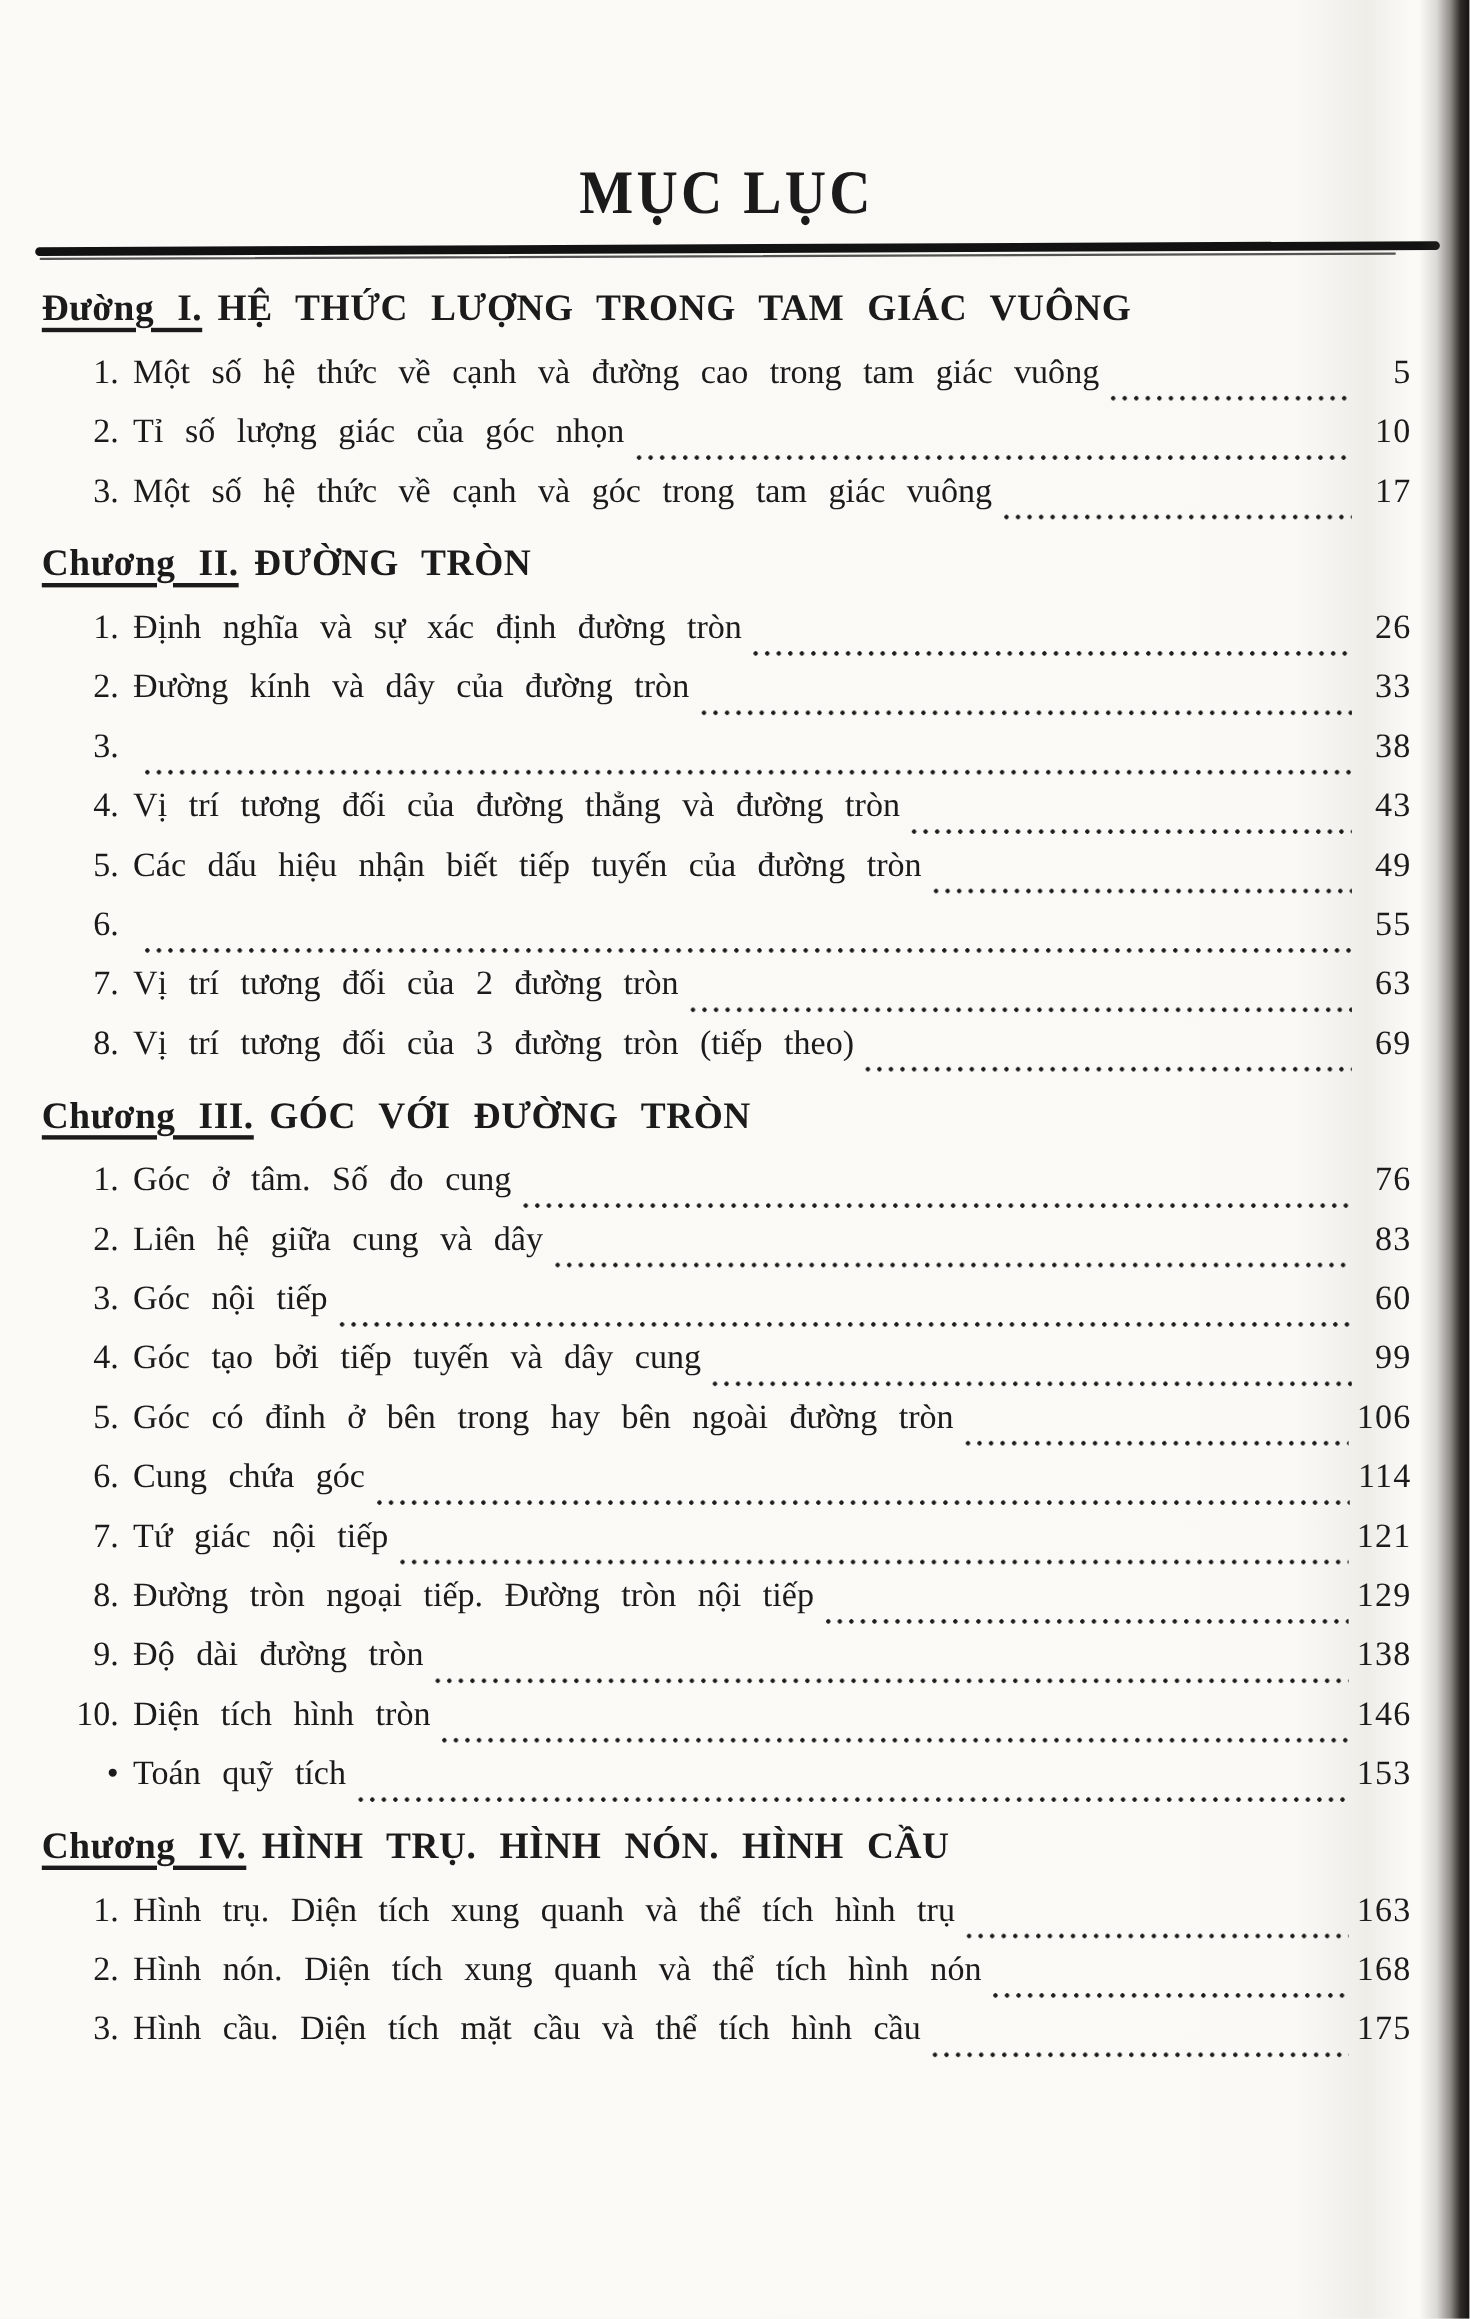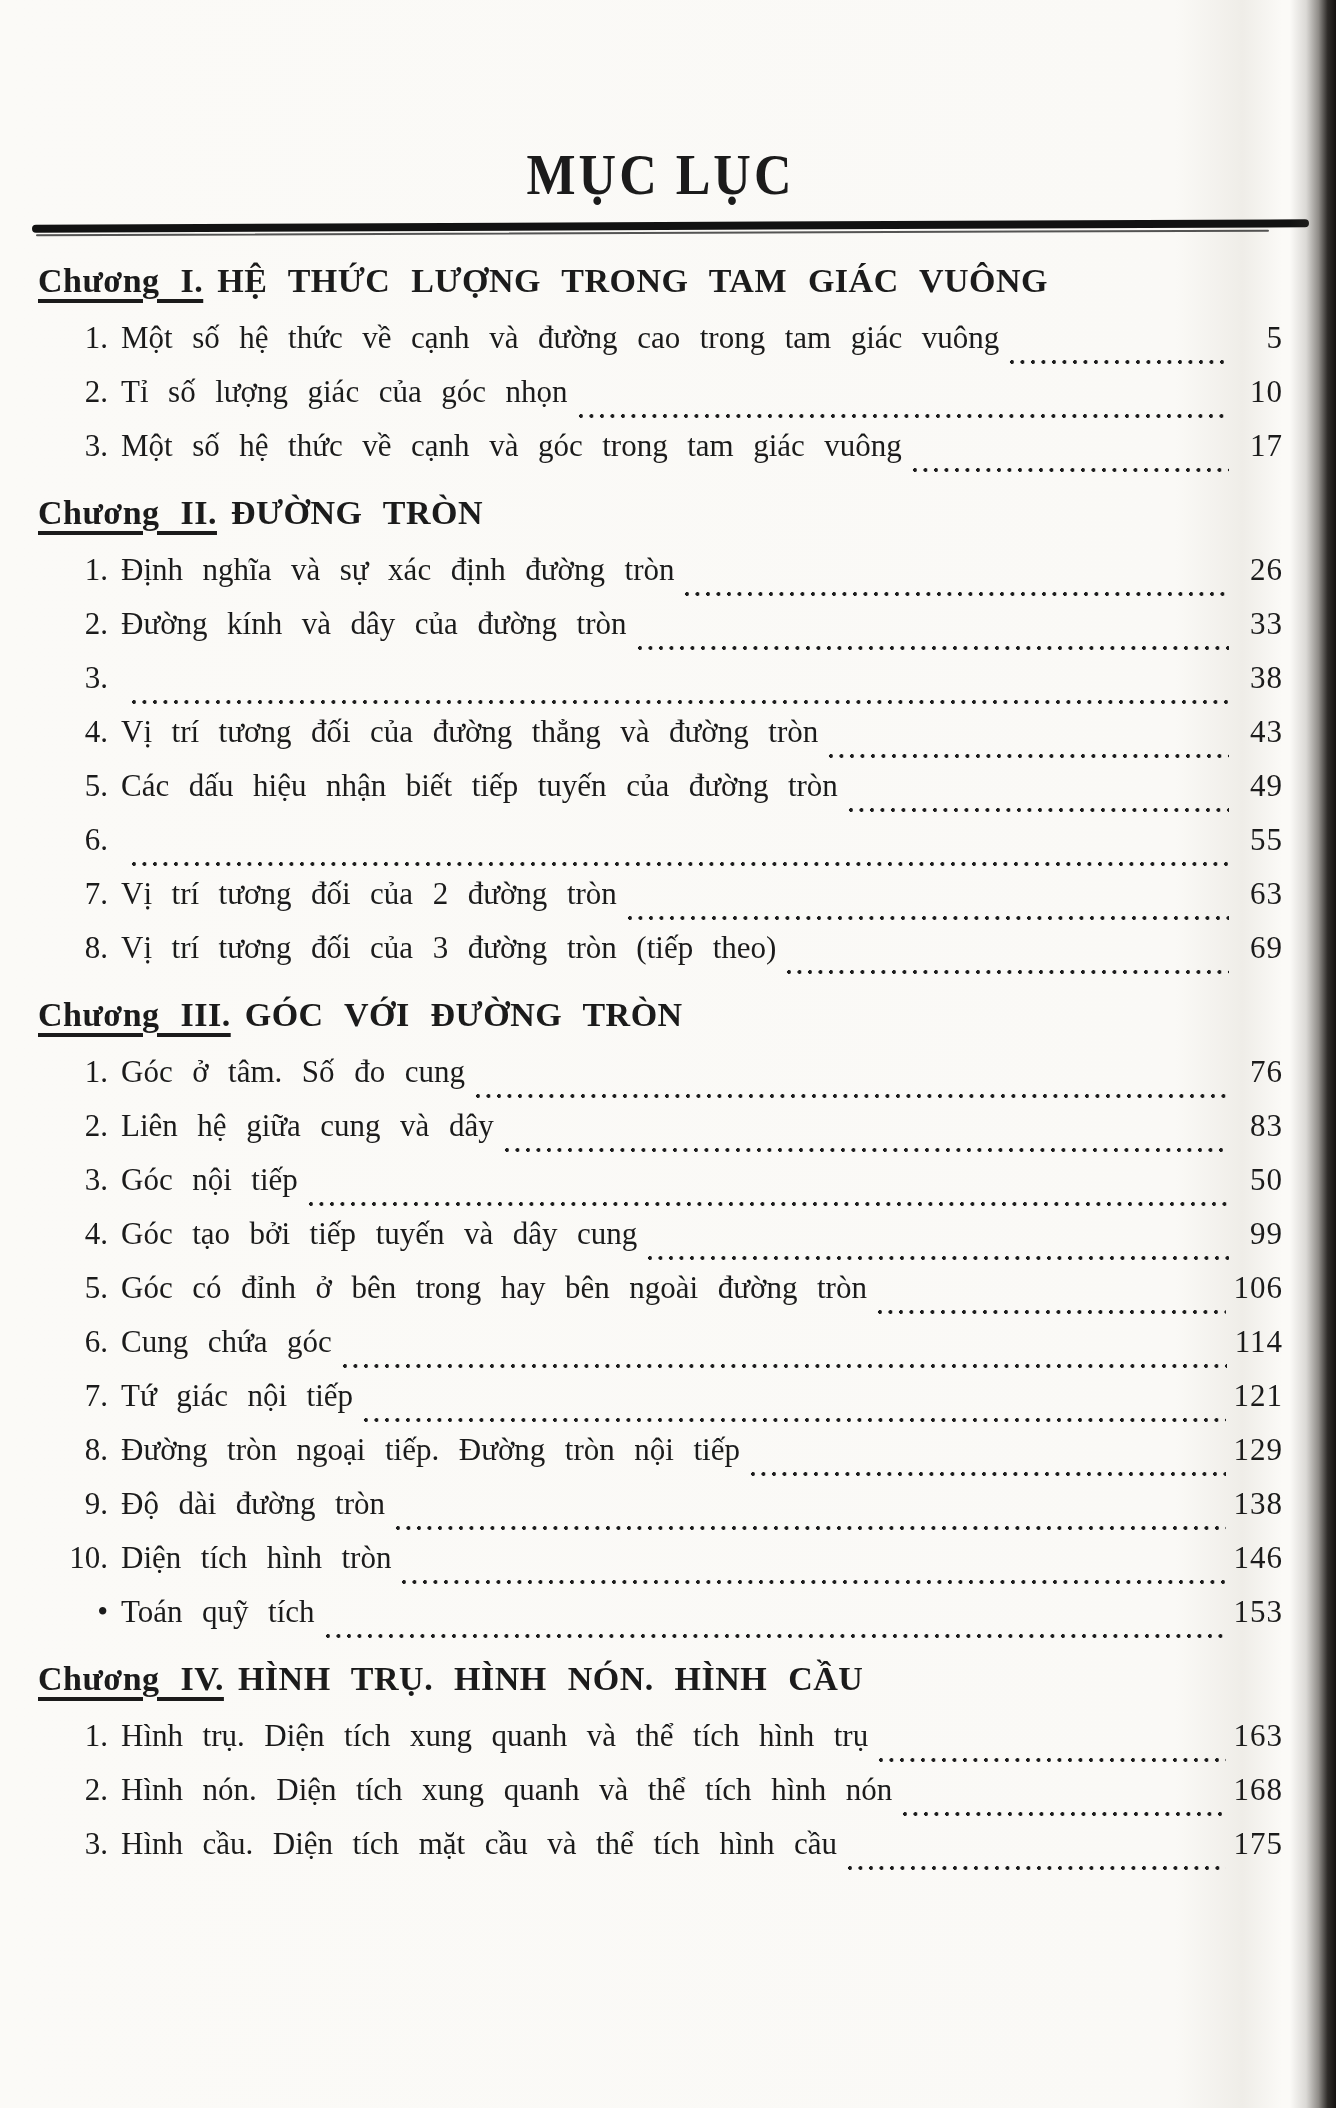"Chương I." span.chapter-label { text: Chương -> Đường }
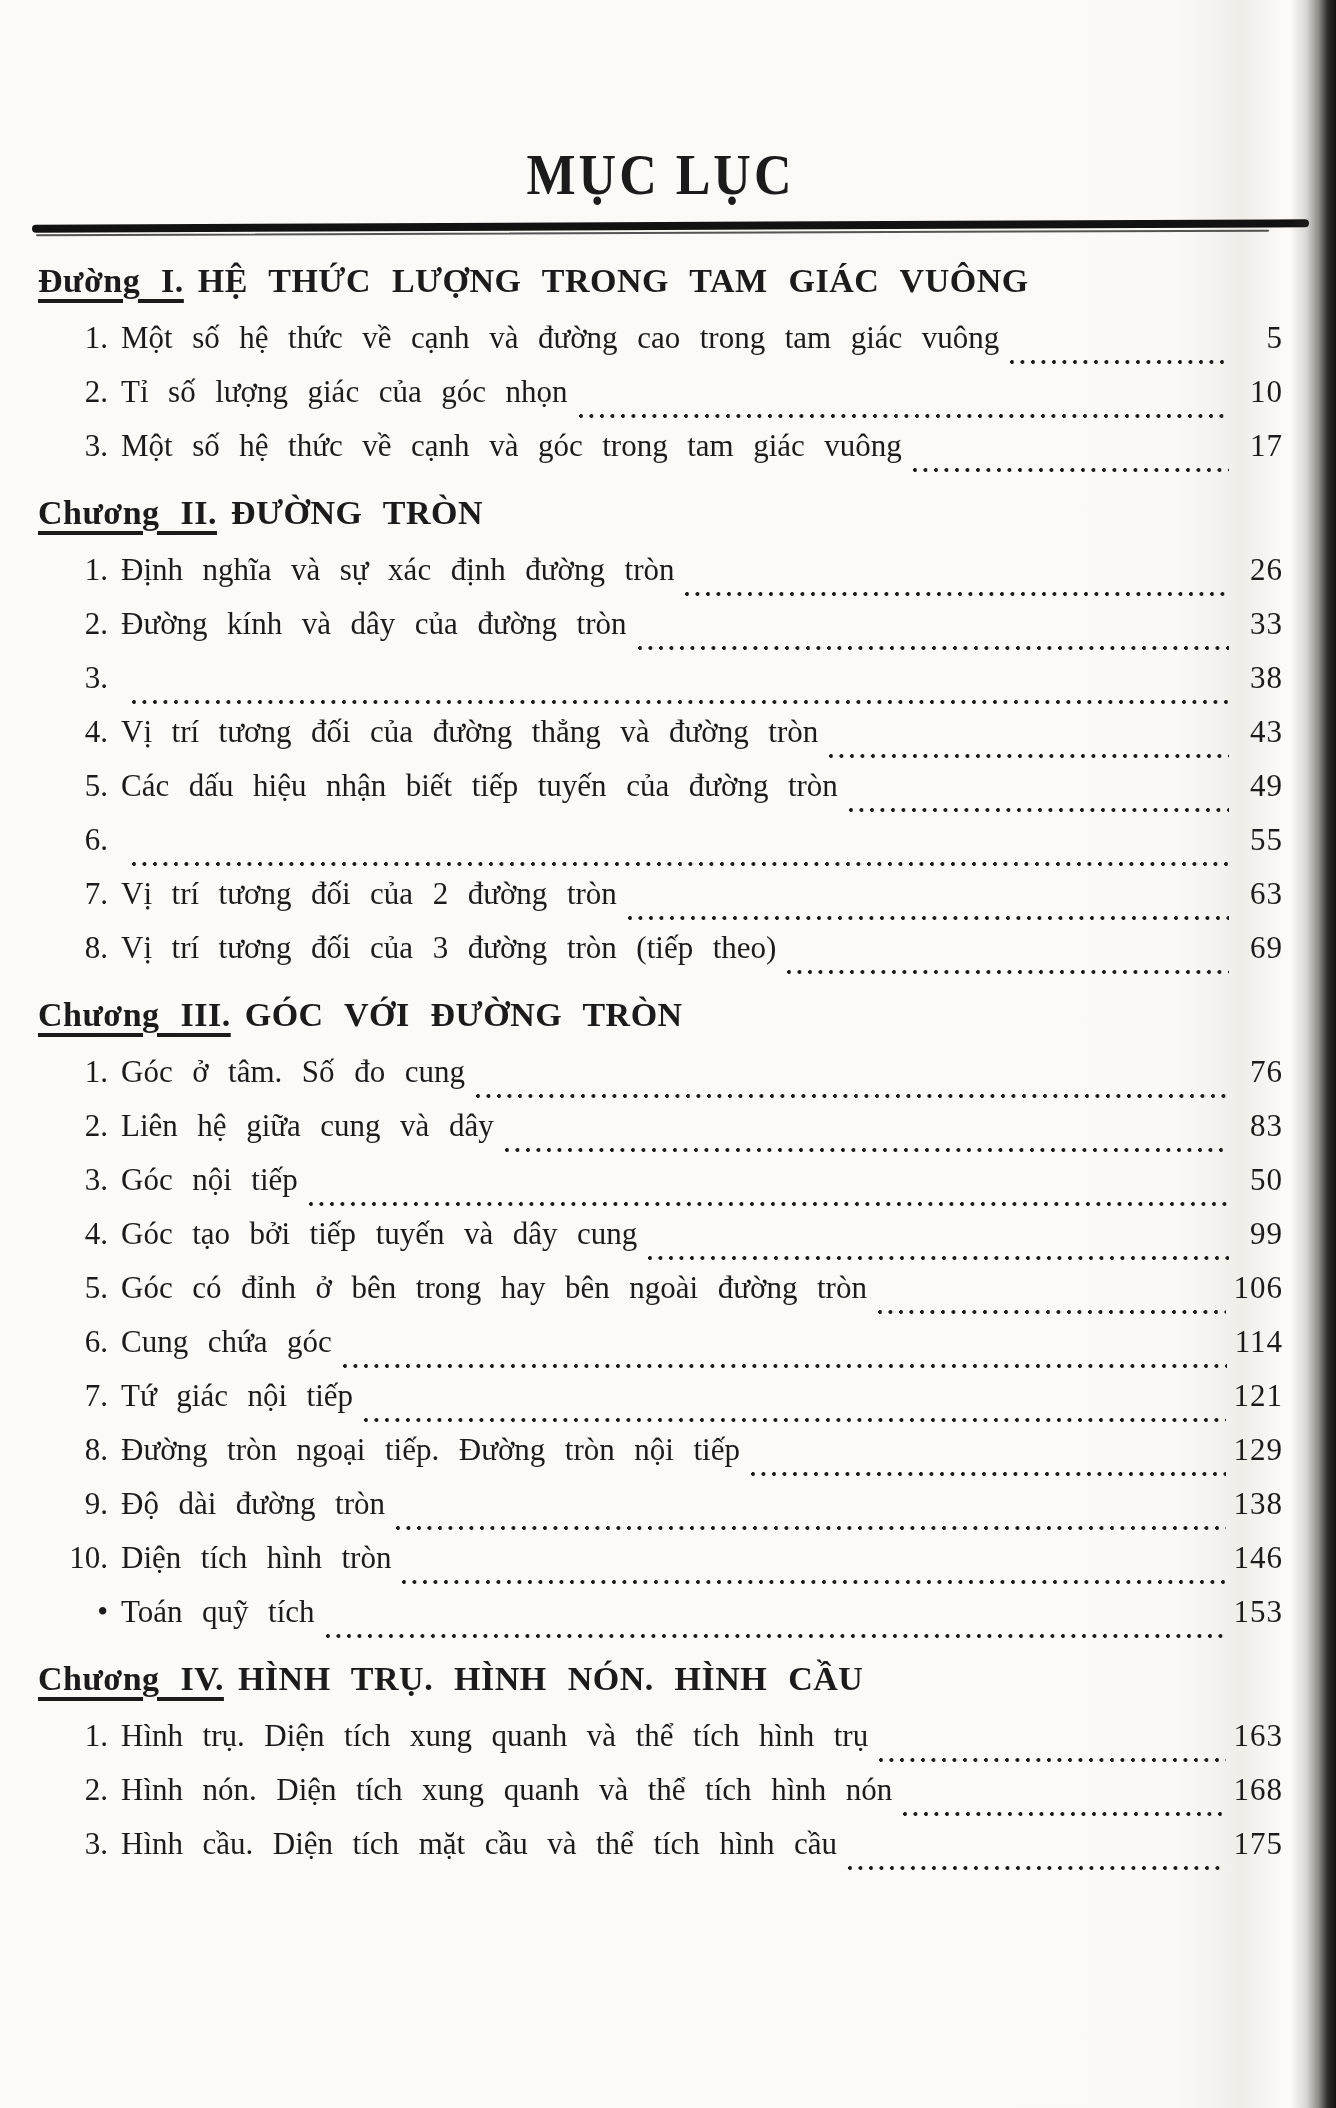"50" span.pagenum { text: 50 -> 60 }
